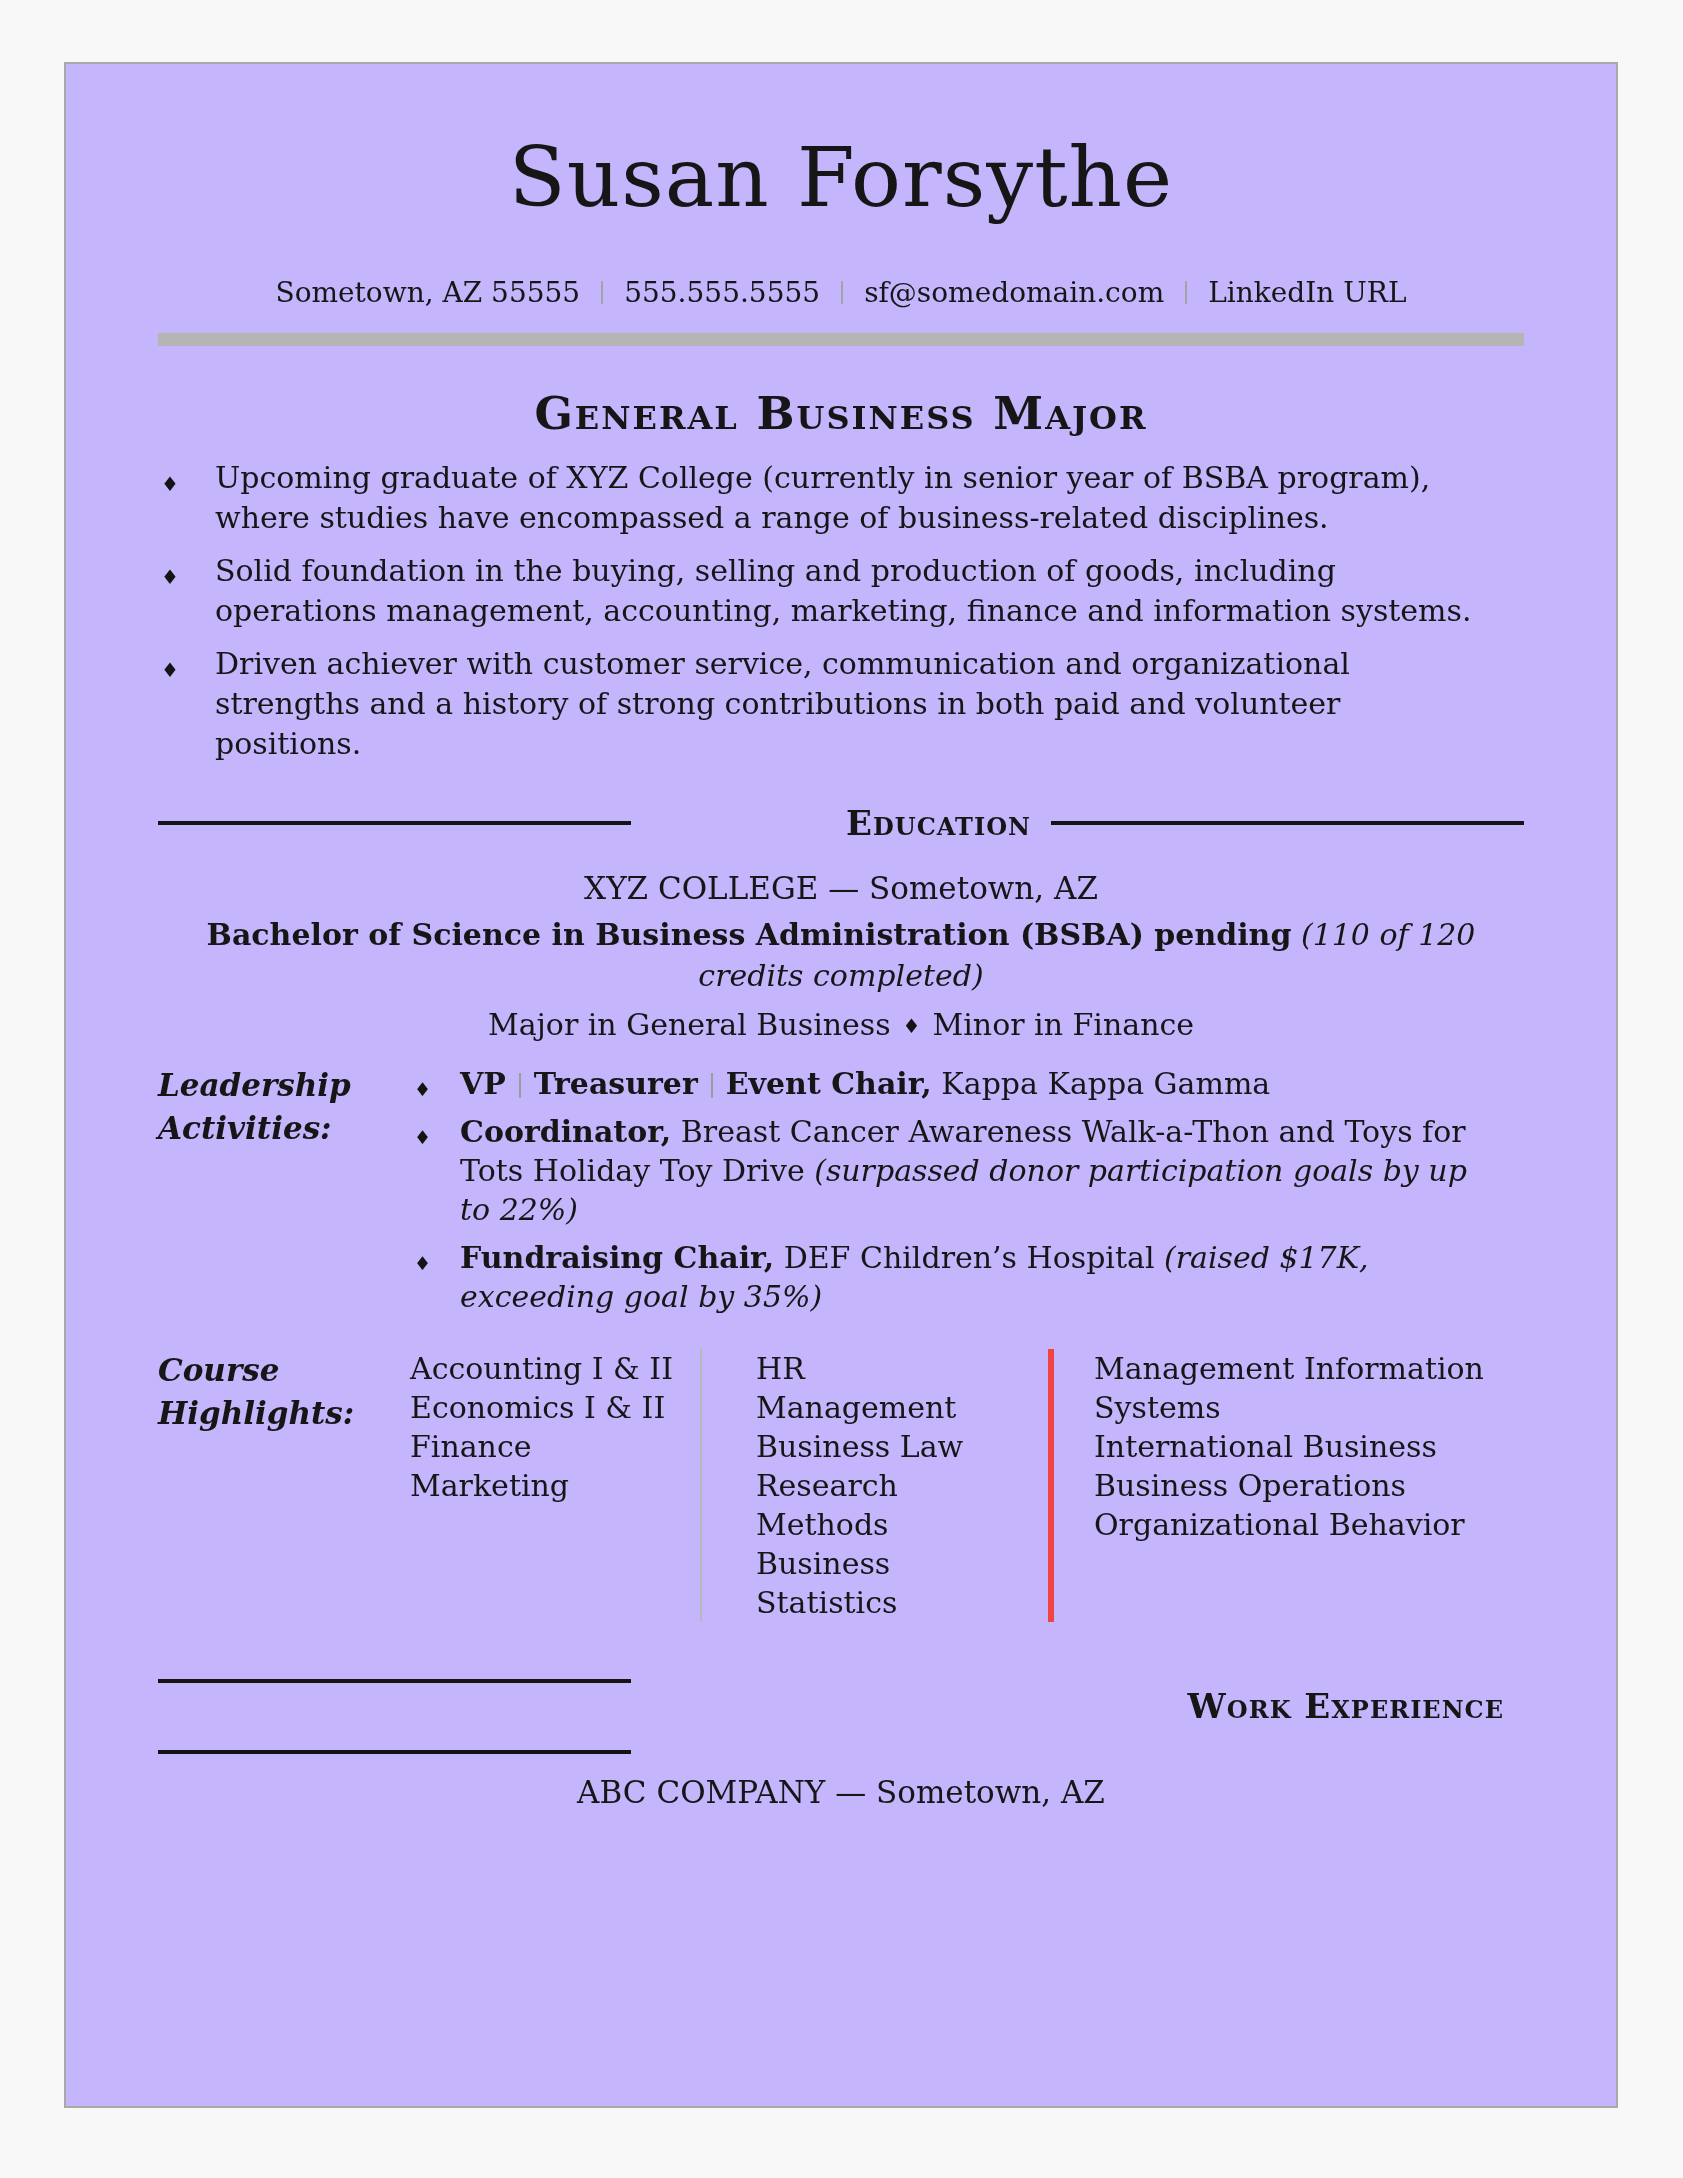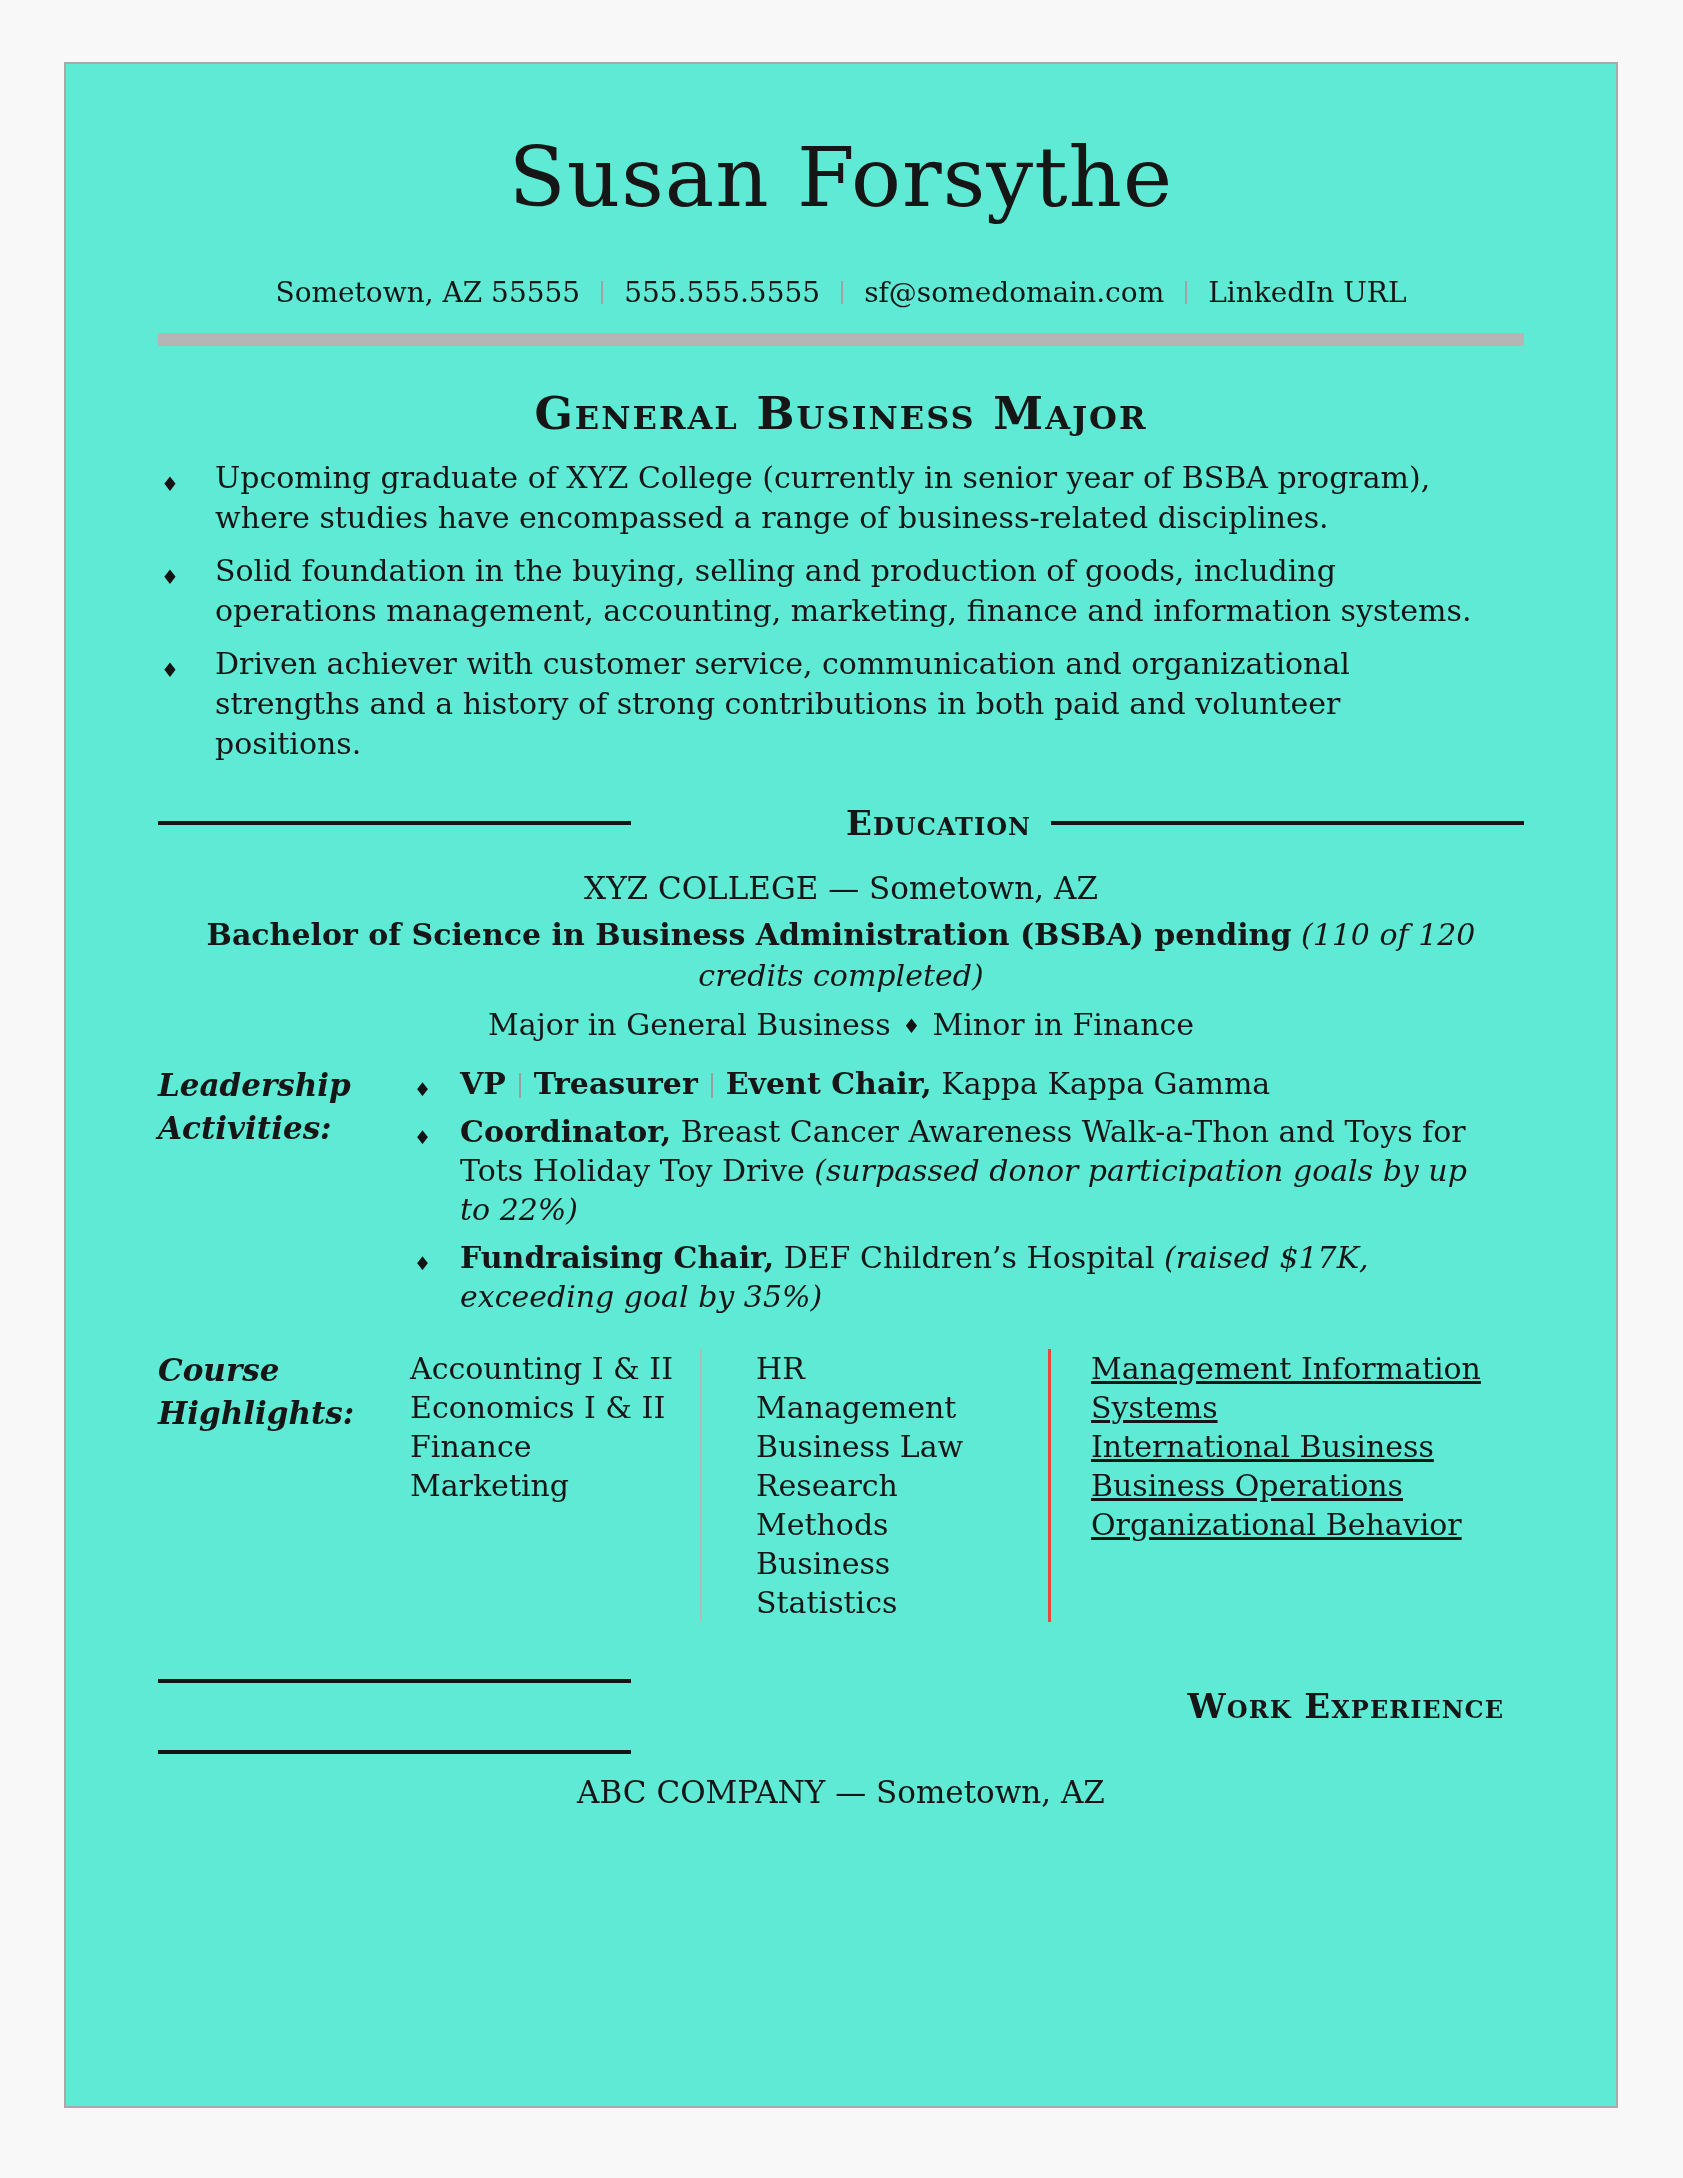"Susan Forsythe" .frame { background: #5eead4 -> #c4b5fd }
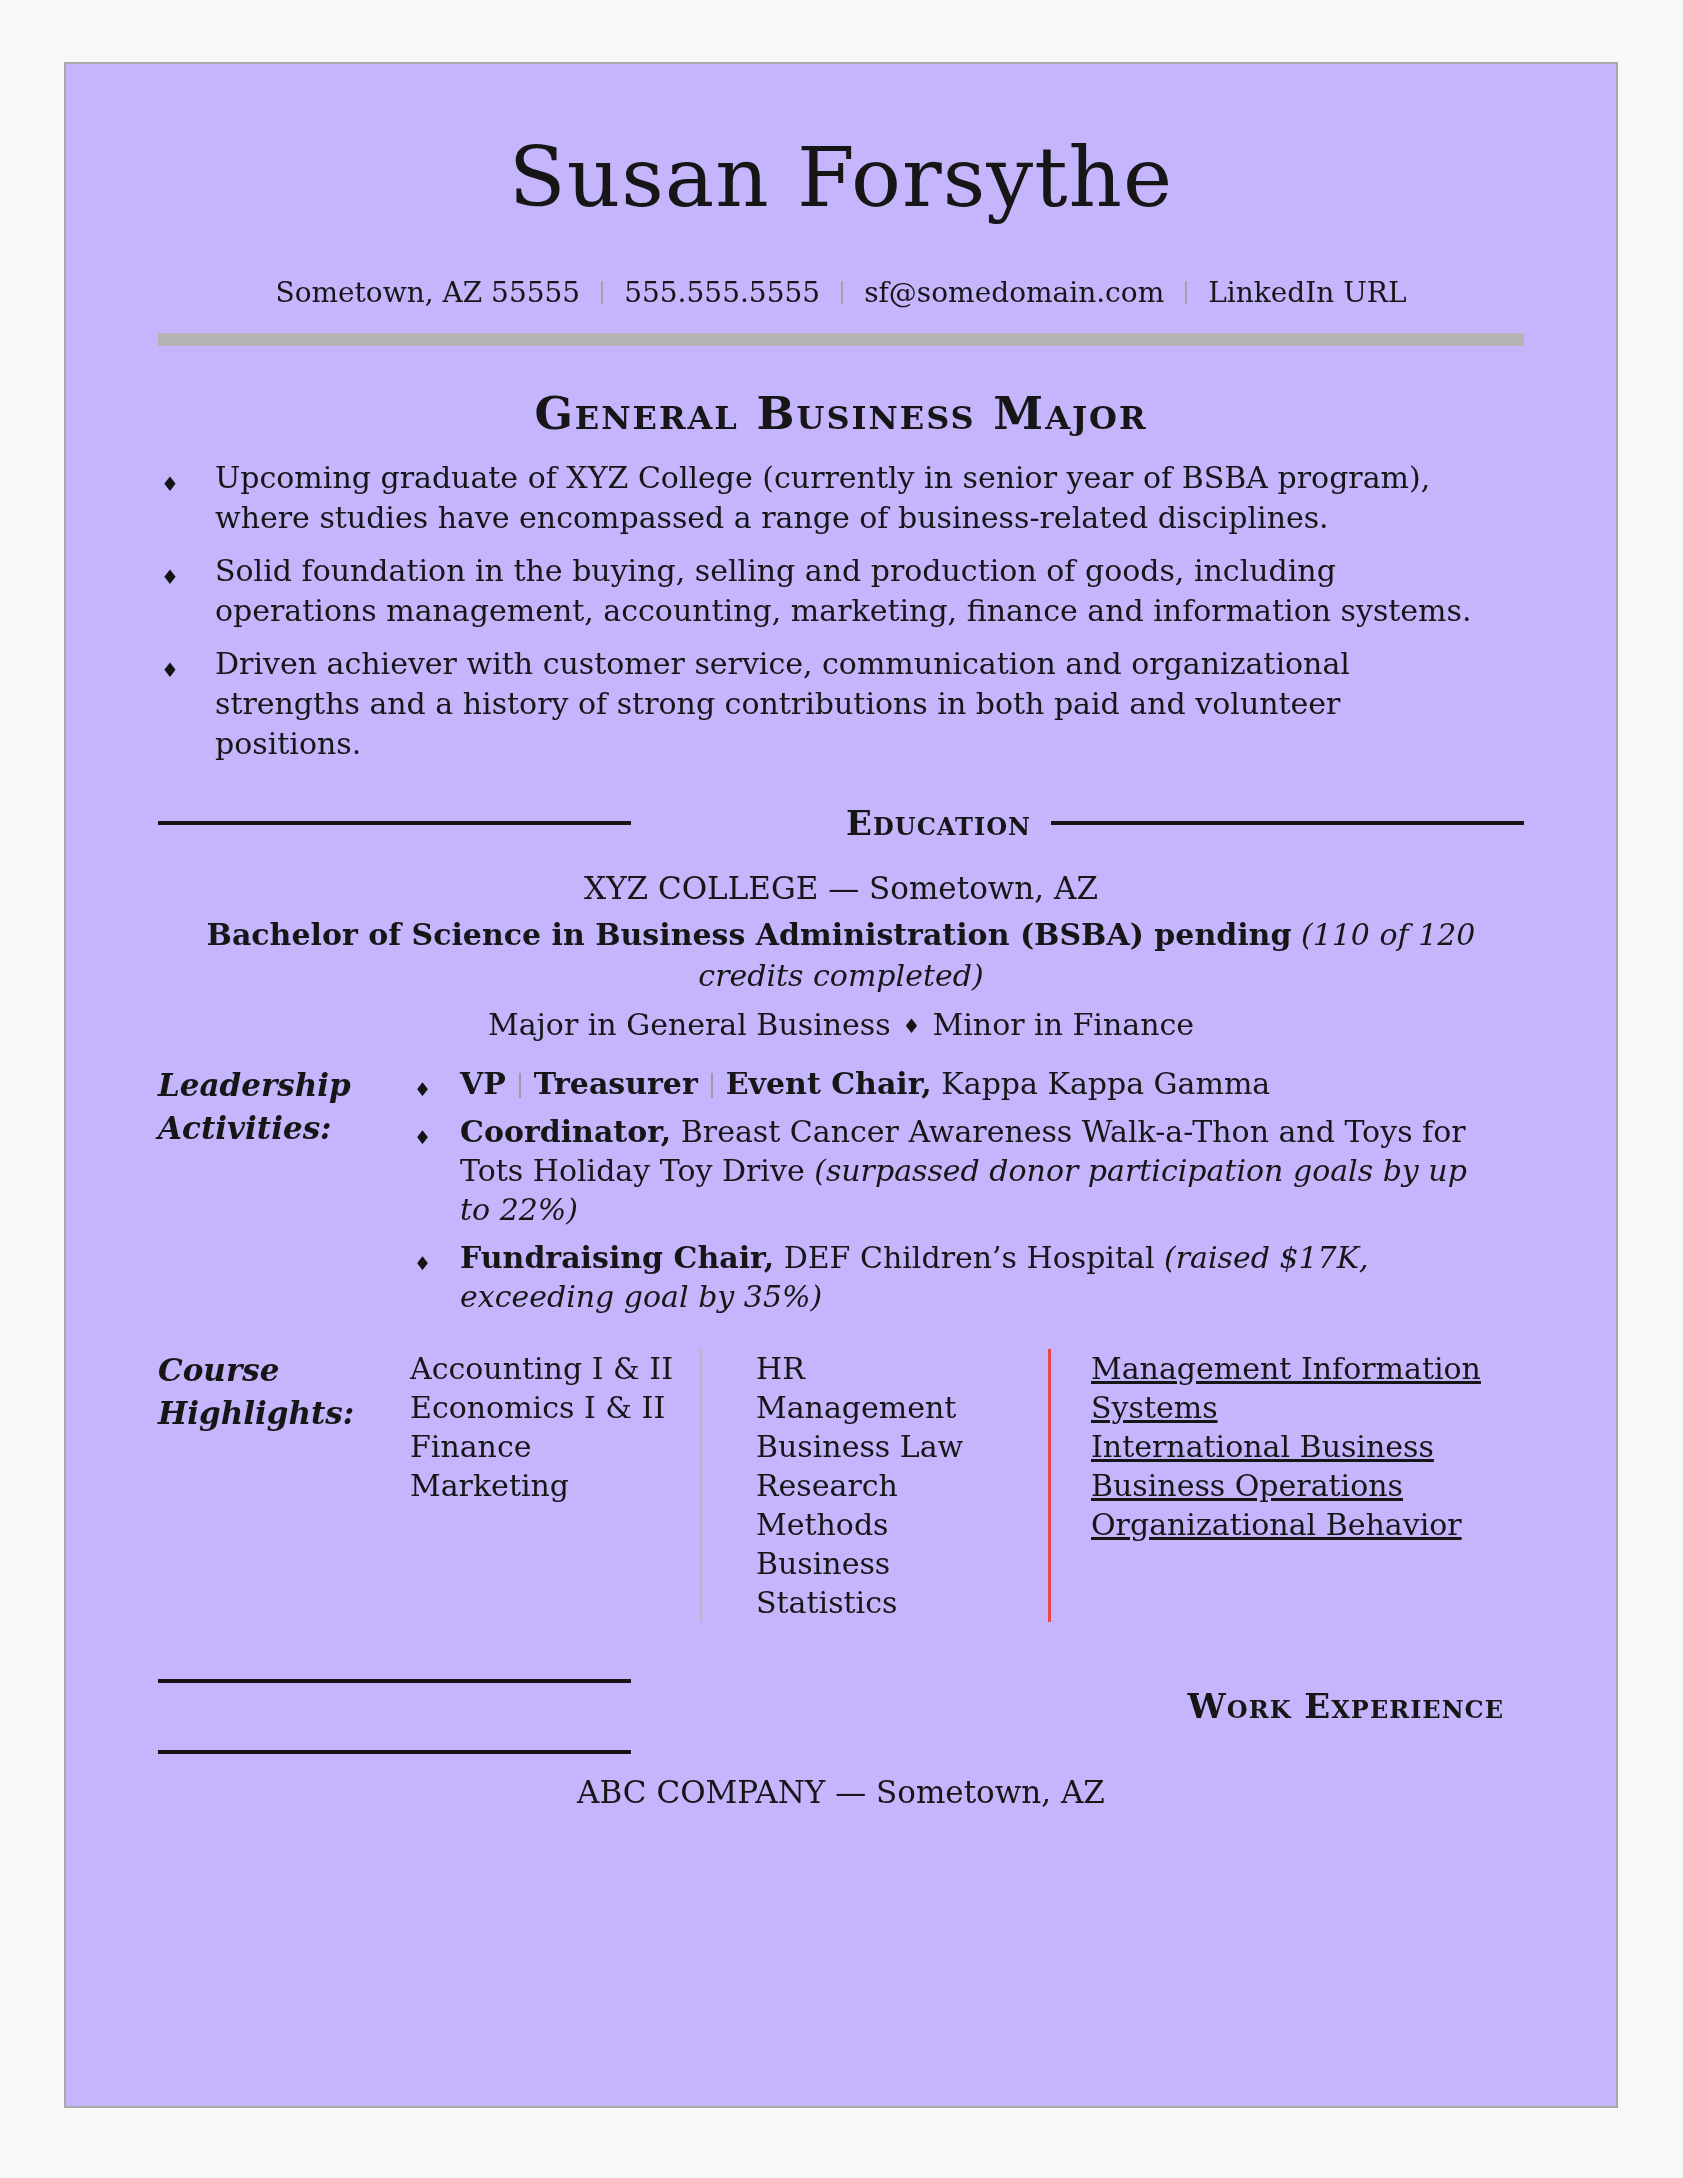"Management Information Systems" .col3 { border-left: 3px solid #ef4444 -> 6px solid #ef4444; text-decoration: underline -> none }
